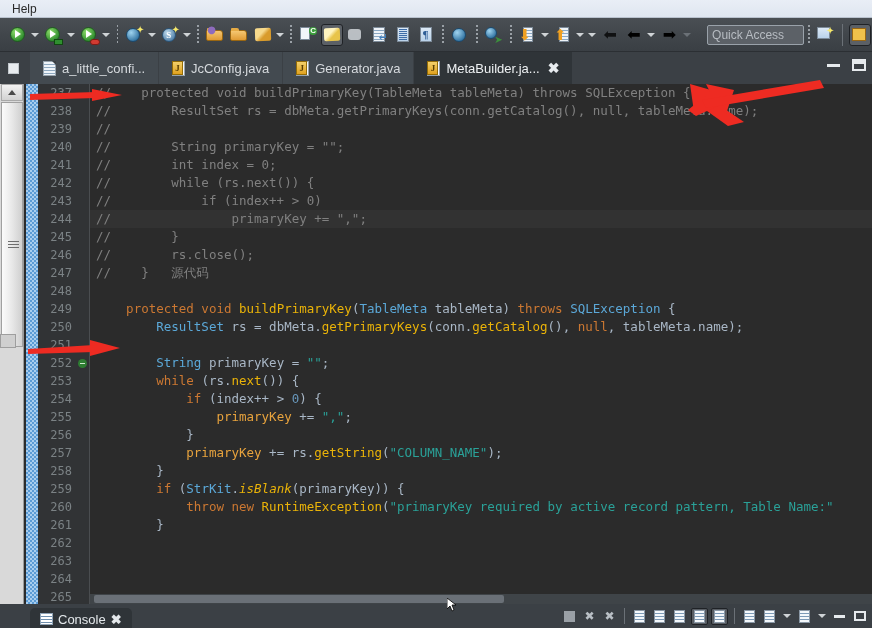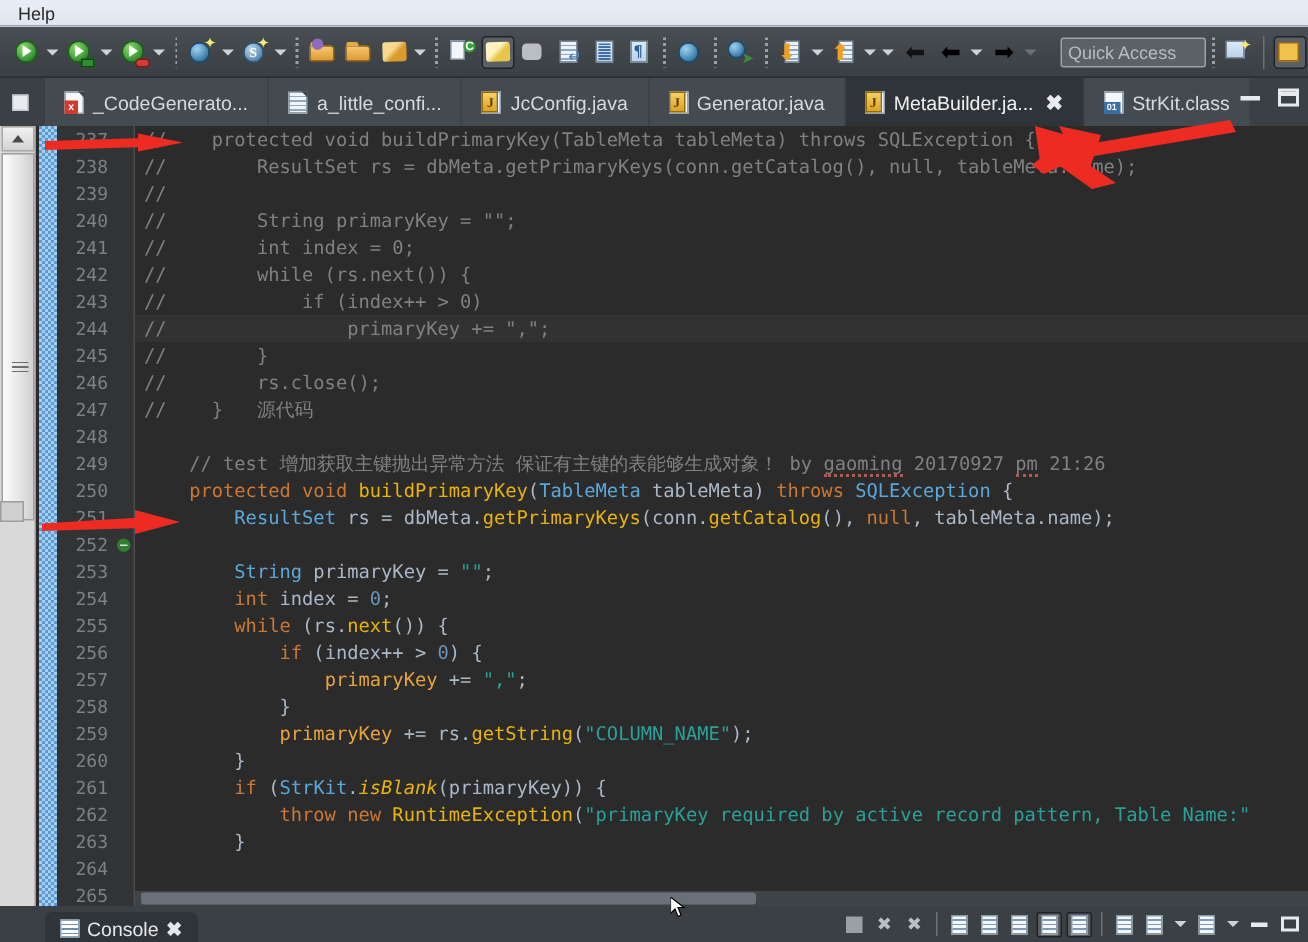"_CodeGenerato..." div.tab { html: <div> <span> <span></span> <span></span> <span>x</span> </span> <span>_CodeGenerato...</span> </div> -> none }
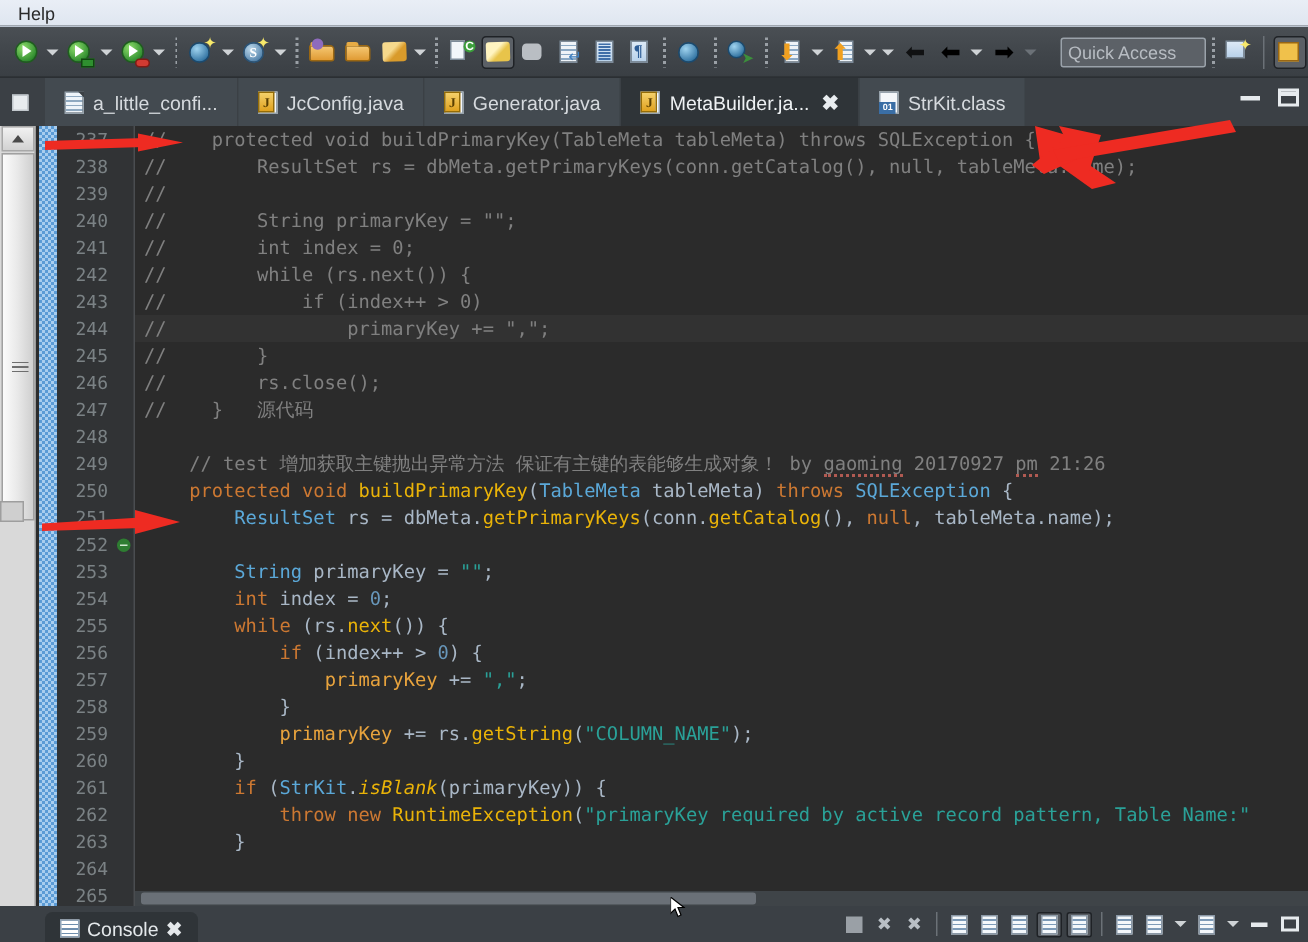"StrKit.class" div.tab { html: <div> <span> <span></span> <span>01</span> </span> <span>StrKit.class</span> </div> -> none }
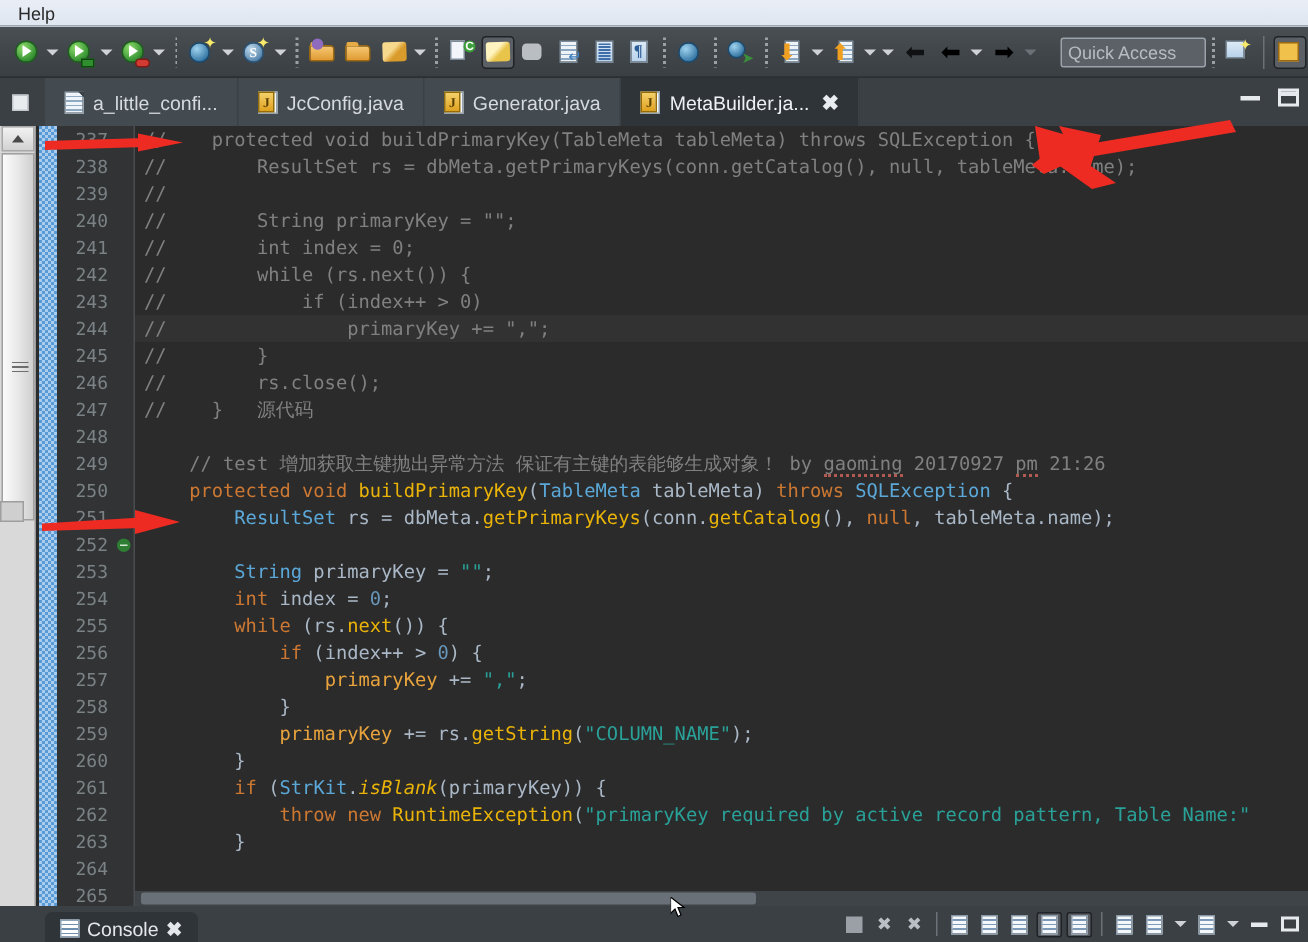"// test 增加获取主键抛出异常方法 保证有主键的表能够生成对象！ by" div.cl { html: <div><span> // test 增加获取主键抛出异常方法 保证有主键的表能够生成对象！ by </span><span>gaoming</span><span> 20170927 </span><span>pm</span><span> 21:26</span></div> -> none }
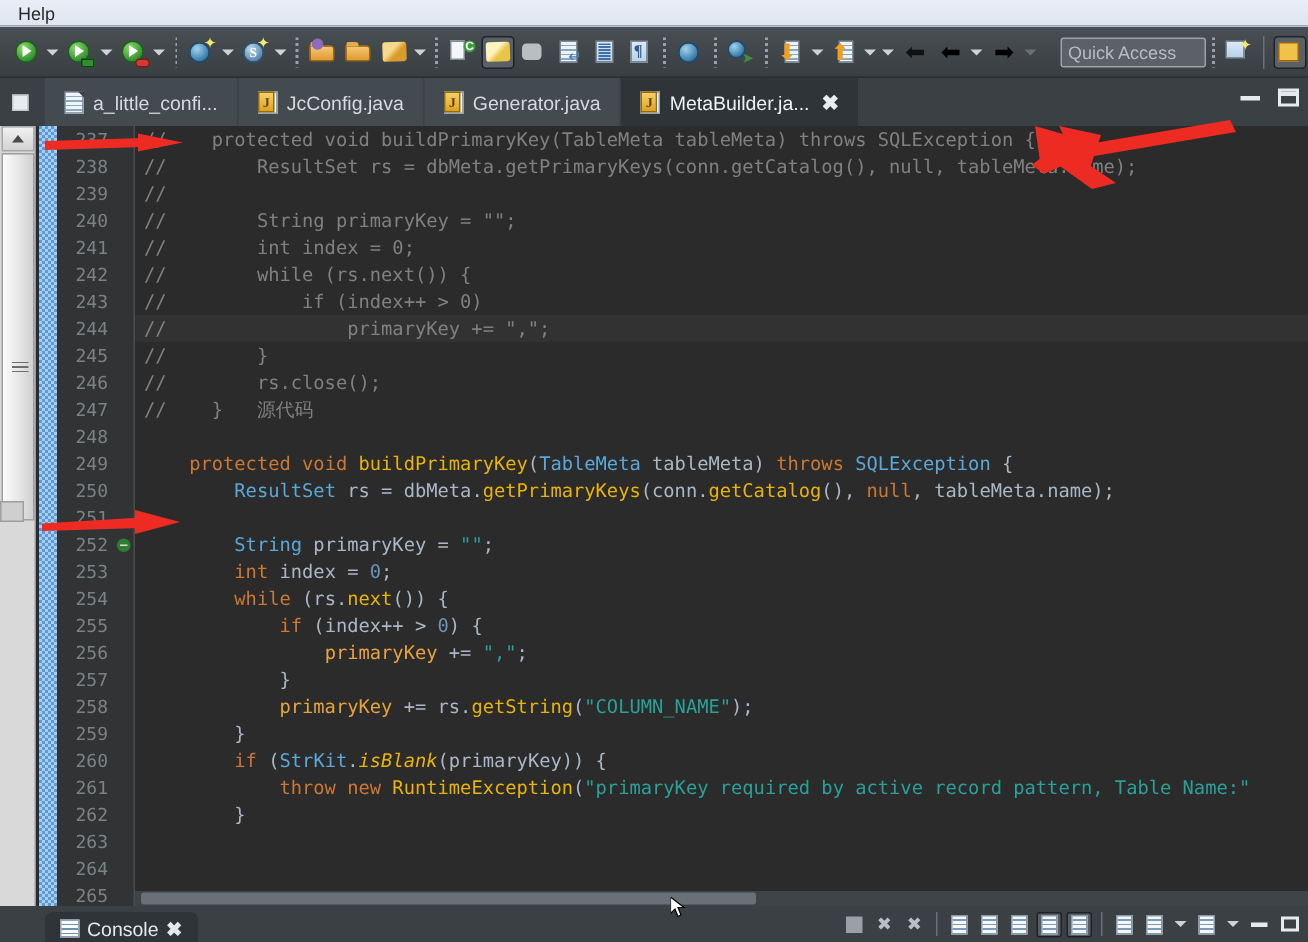"int index = 0;" div.cl { html: <div><span> </span><span>int</span><span> index = </span><span>0</span><span>;</span></div> -> none }
